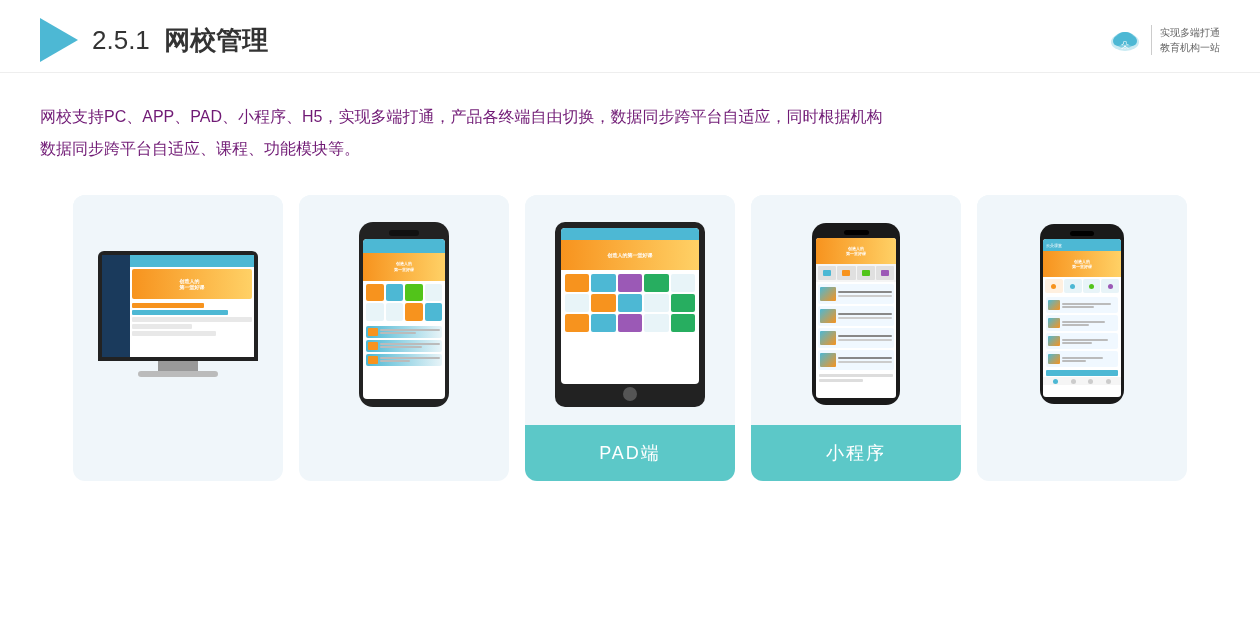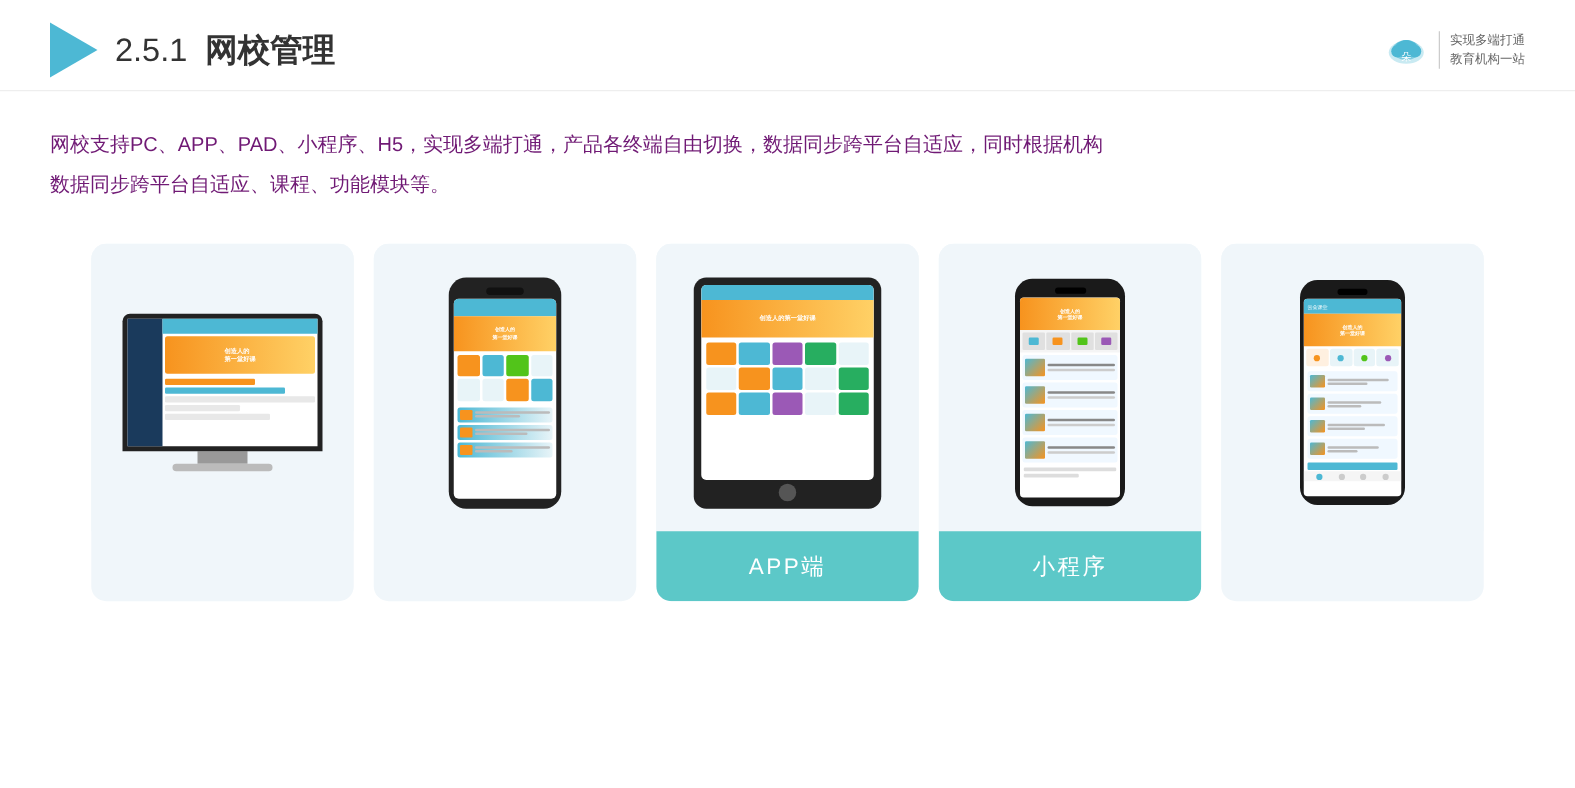"APP端" div.card-label { text: APP -> PAD }
